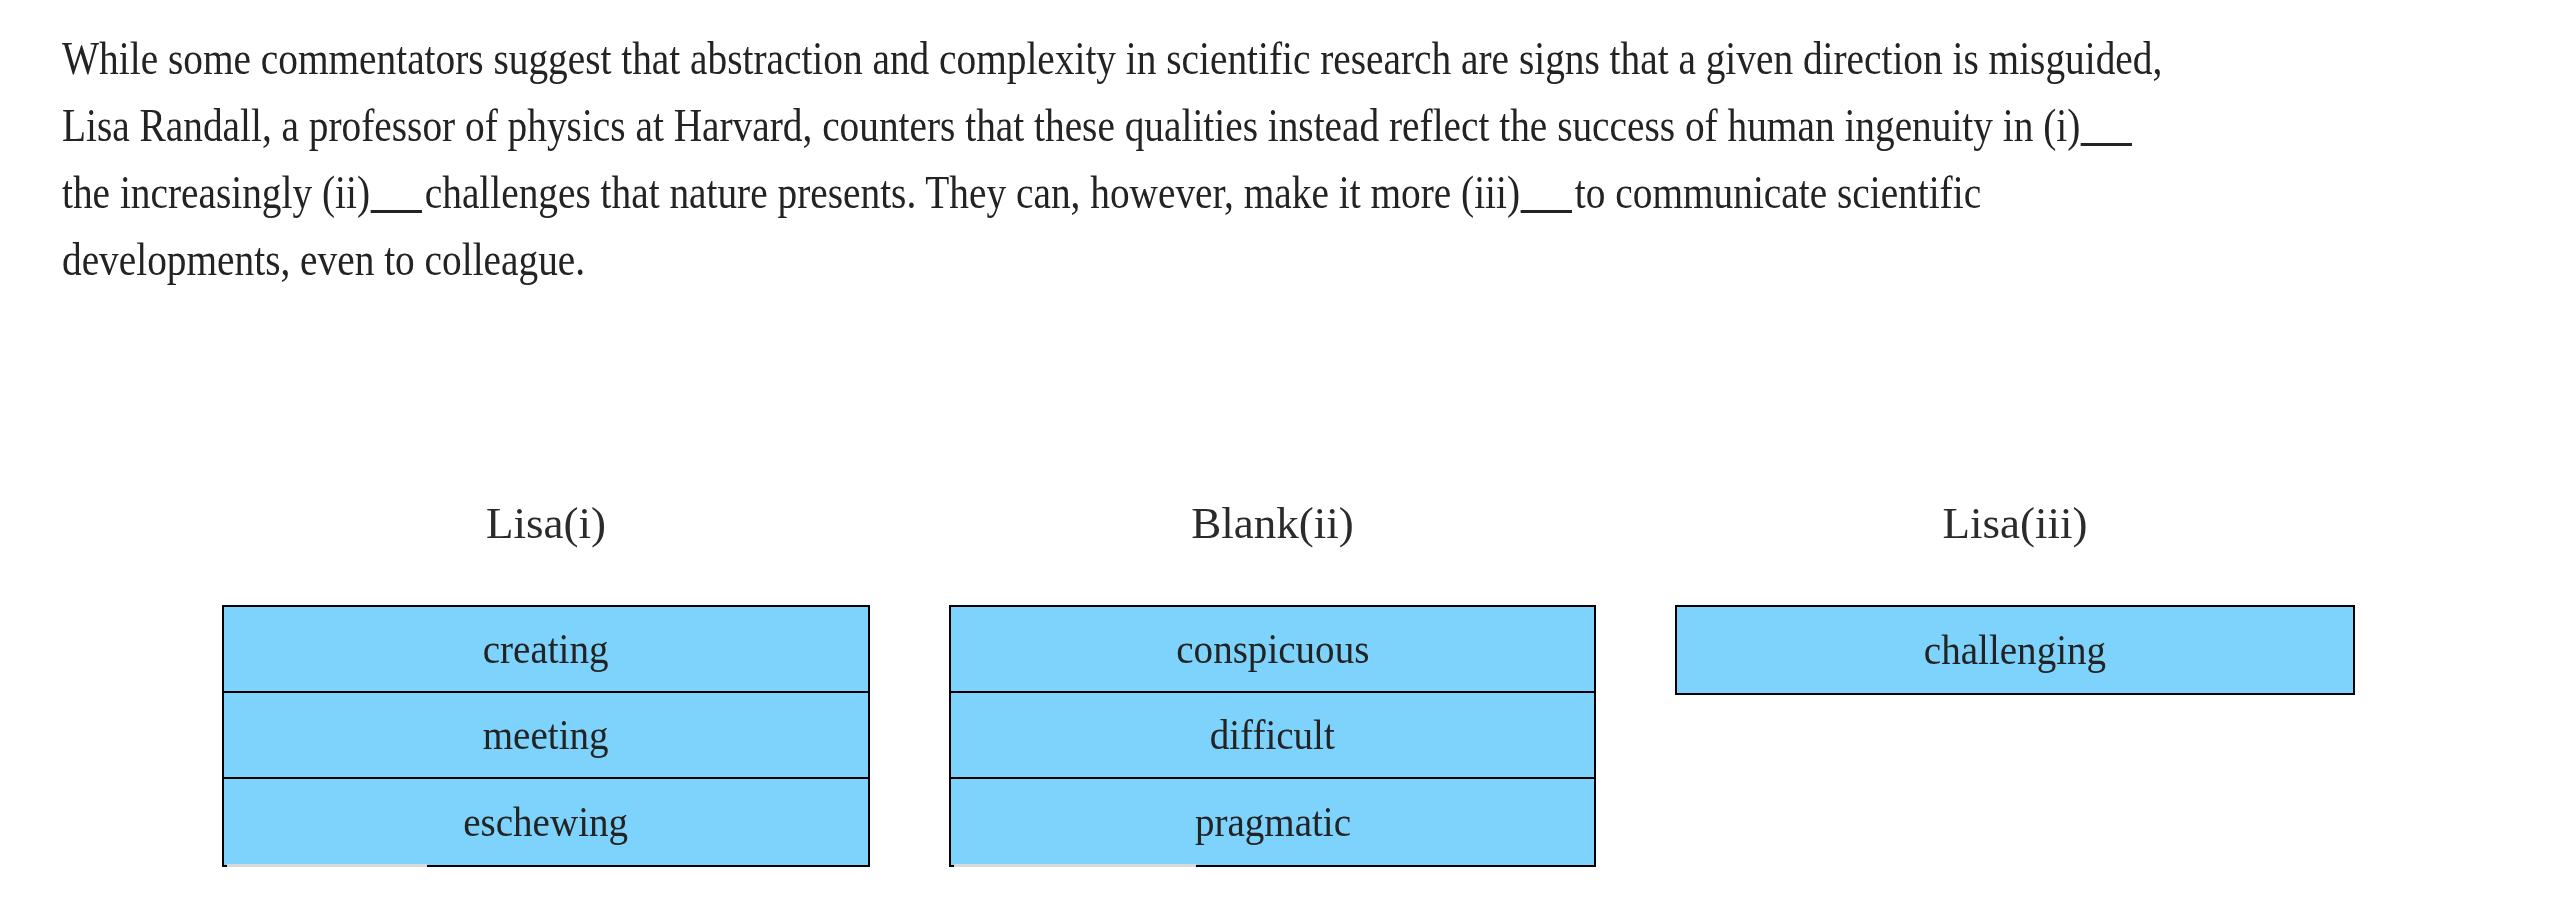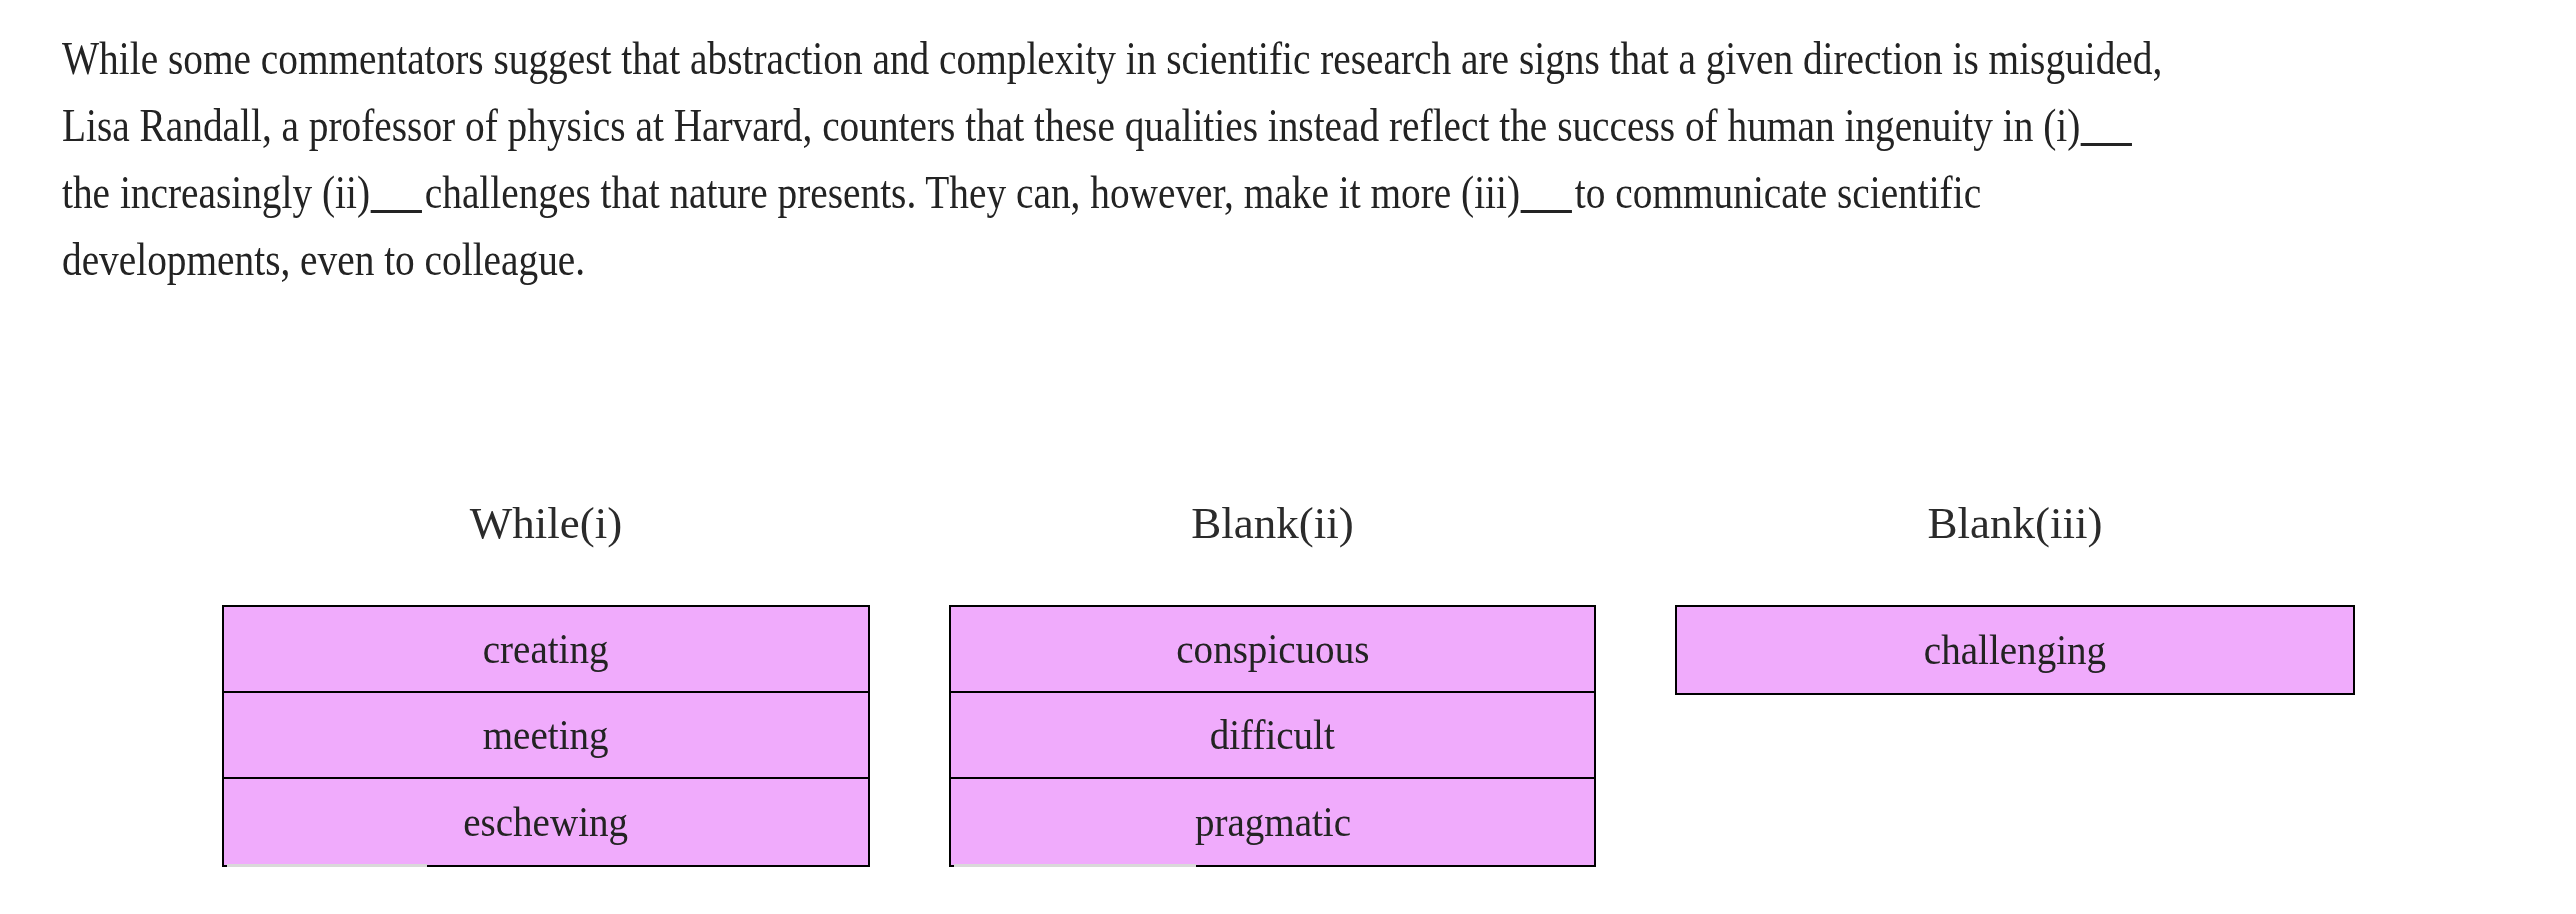"While(i)" div.blank-header { text: While -> Lisa }
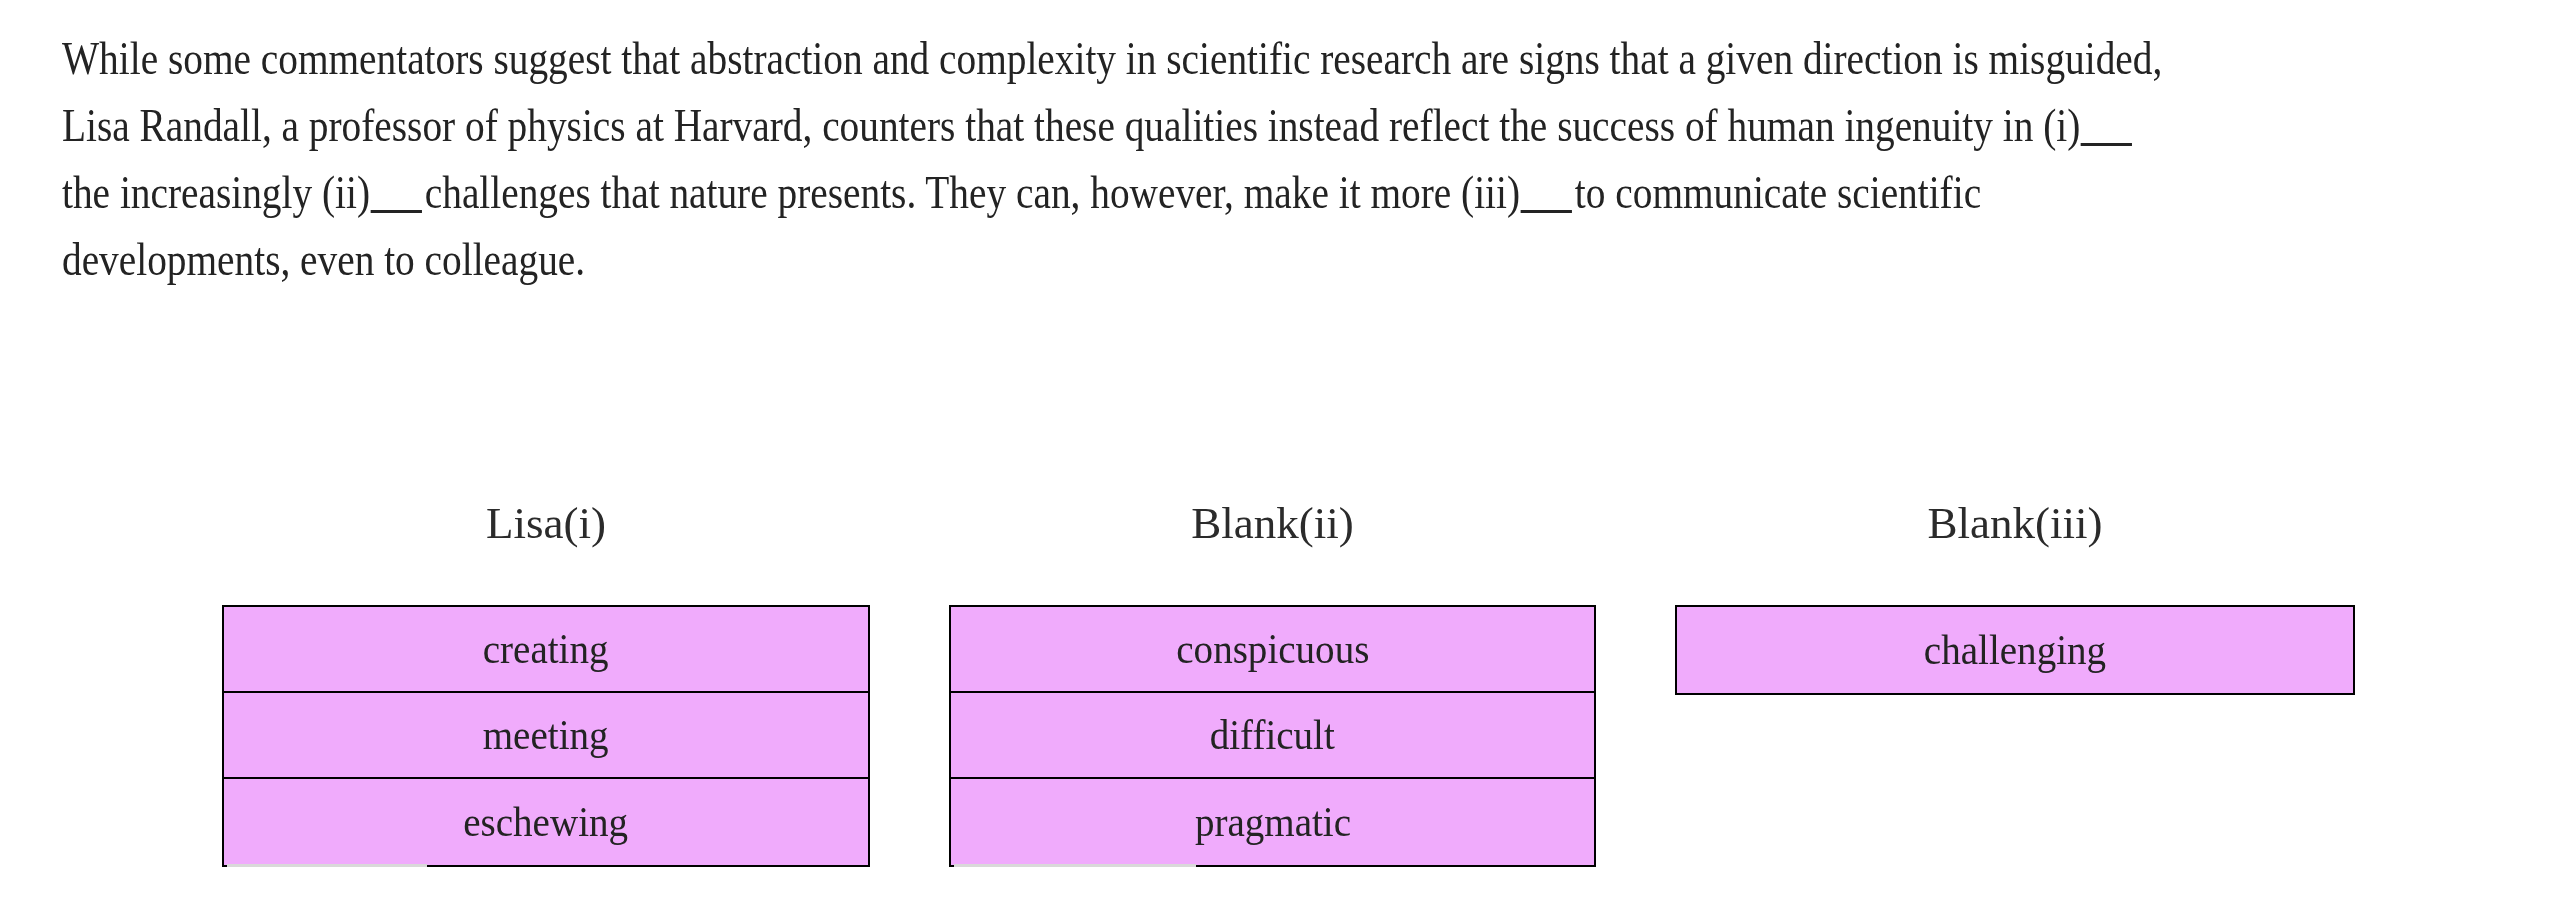"Blank(iii)" div.blank-header { text: Blank -> Lisa }
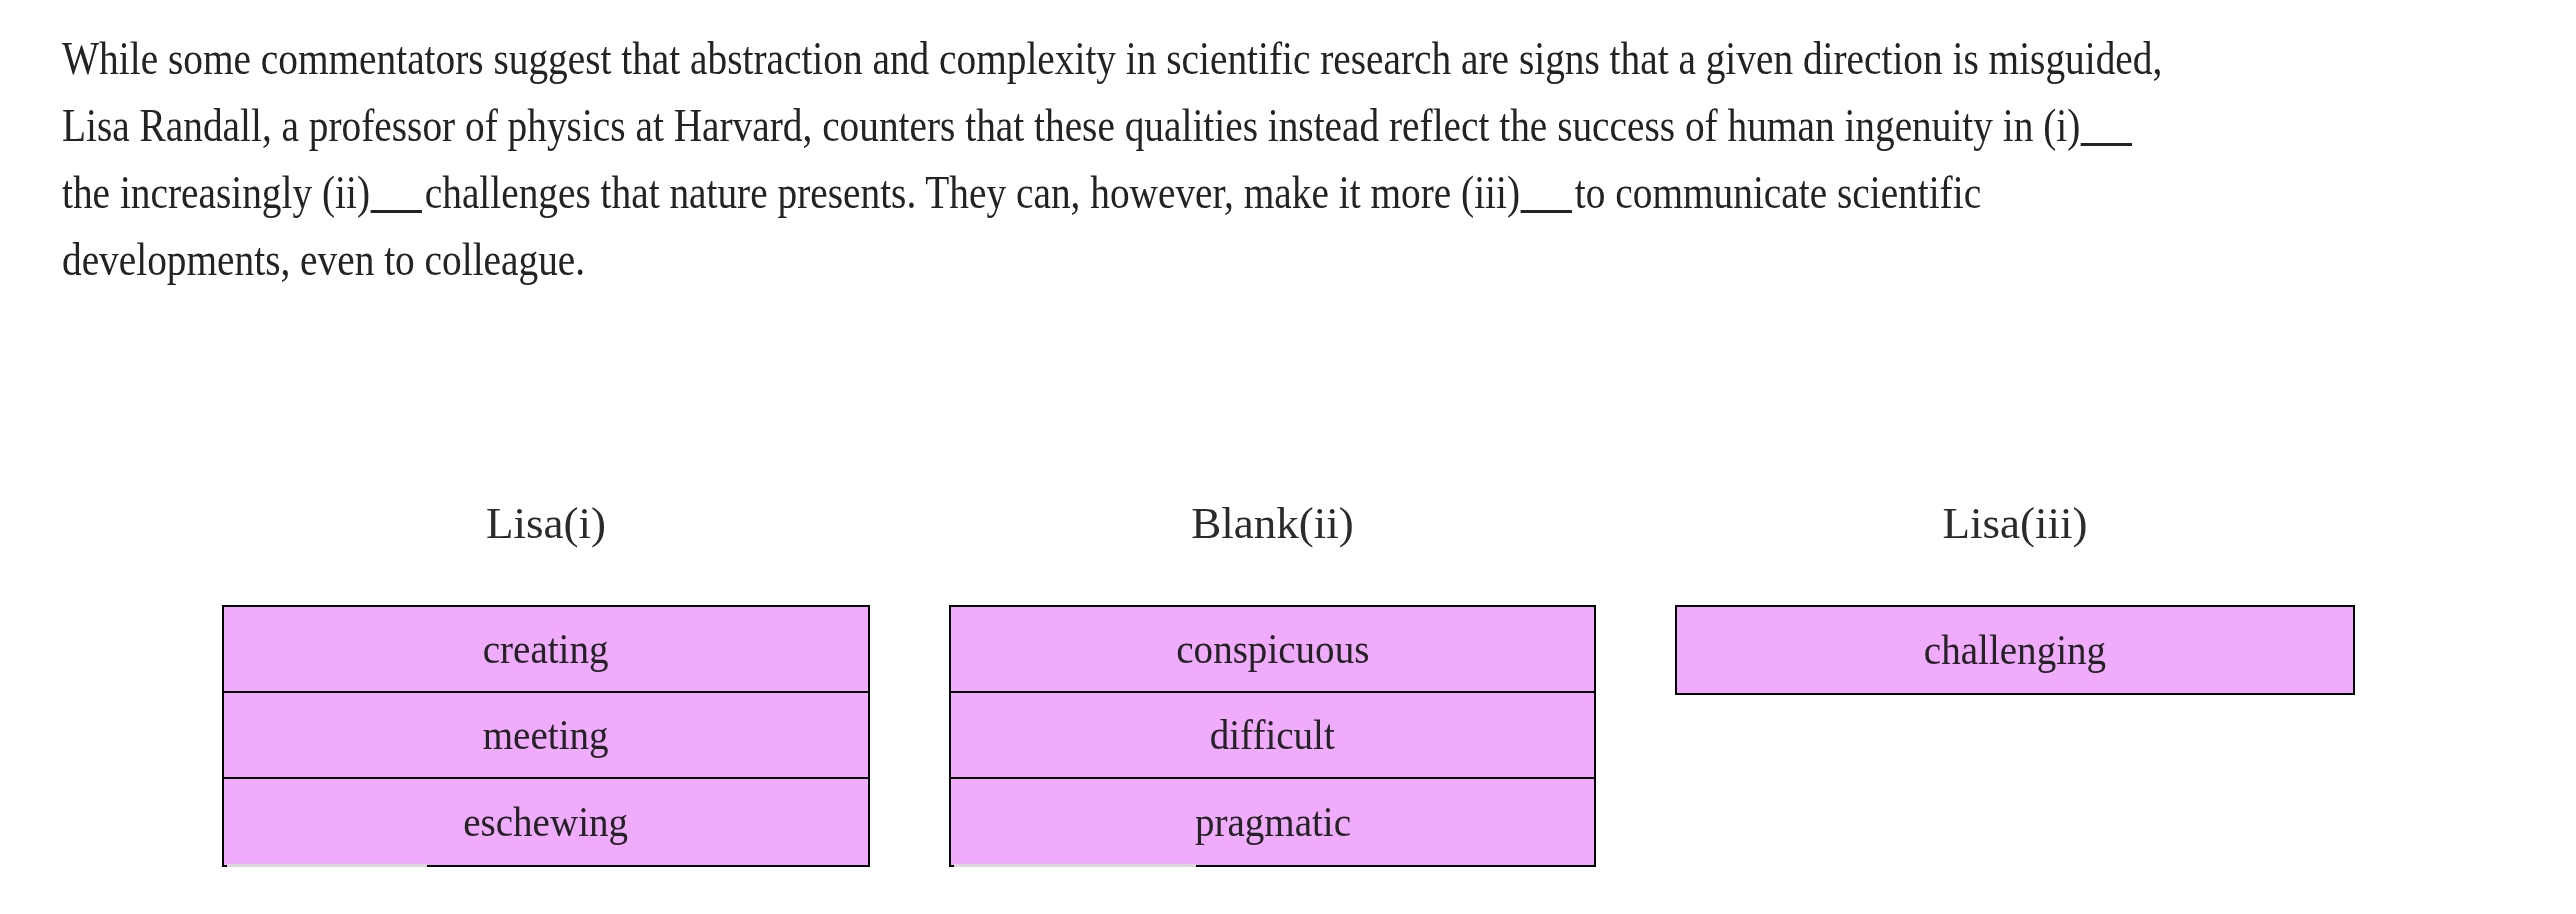"creating" .option-table { background: #f0abfc -> #7dd3fc }
